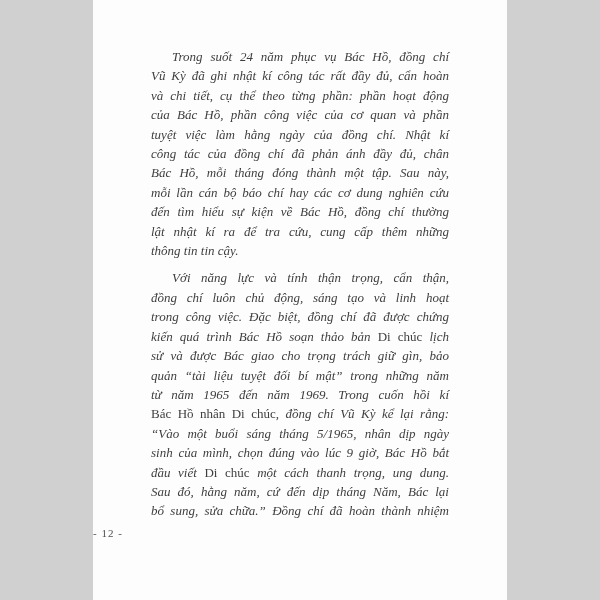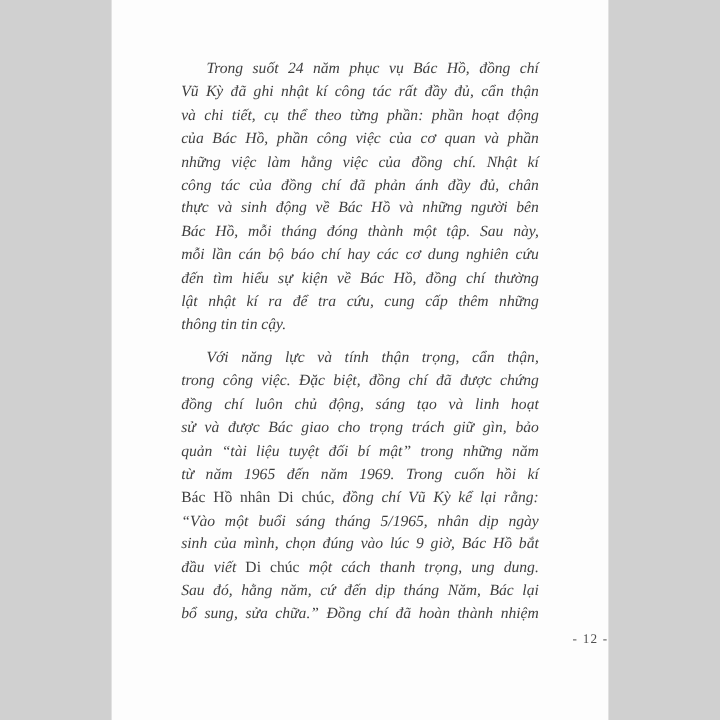"Vũ Kỳ đã ghi nhật" span.seg-i { text: thận -> hoàn }
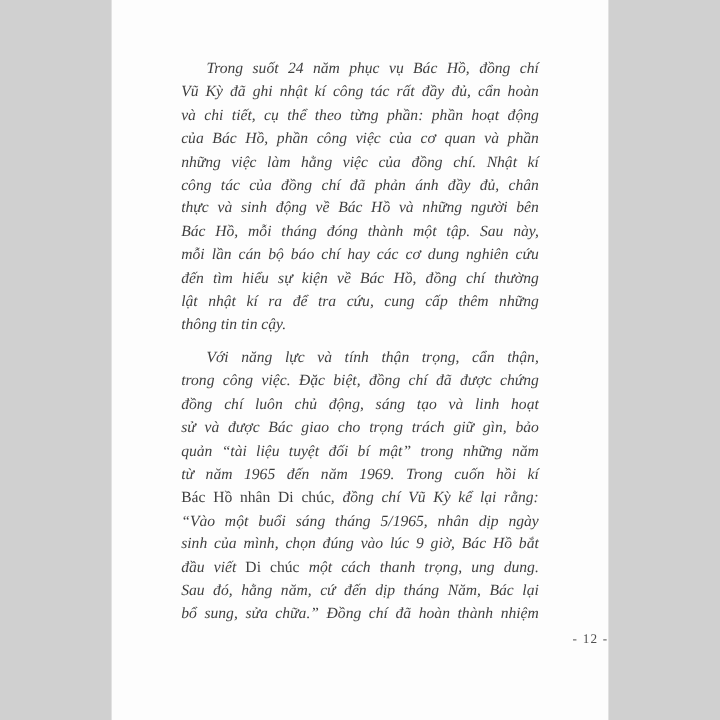"những việc làm hằng việc" span.seg-i { text: những việc làm hằng việc -> tuyệt việc làm hằng ngày }
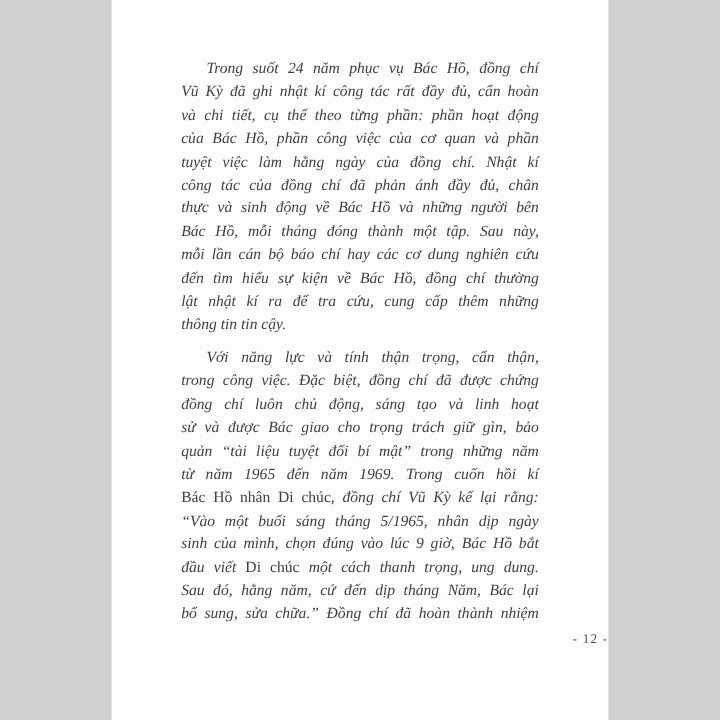"thực và sinh động về" div.line { html: <div><span>thực và sinh động về Bác Hồ và những người bên</span></div> -> none }
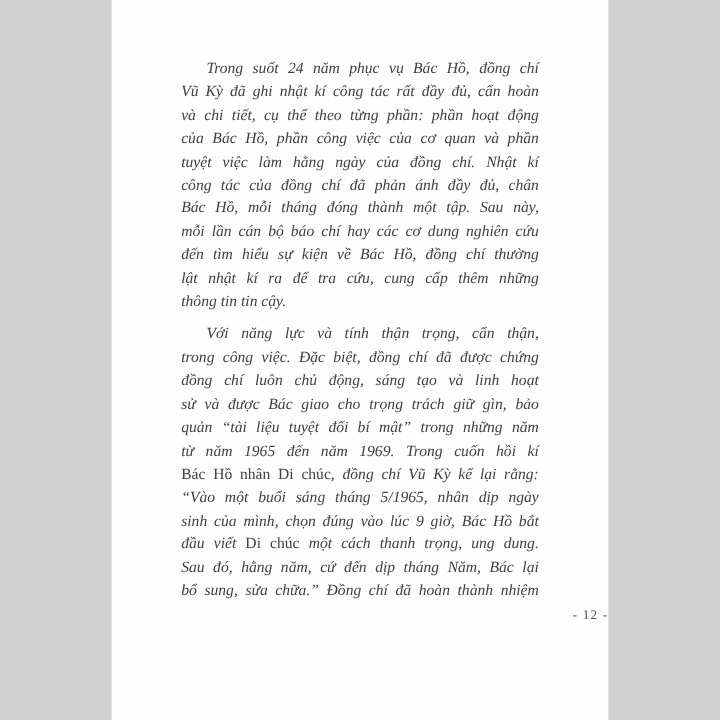"trong công việc. Đặc biệt," div.line { order: before "đồng chí luôn chủ động," -> after "đồng chí luôn chủ động," }
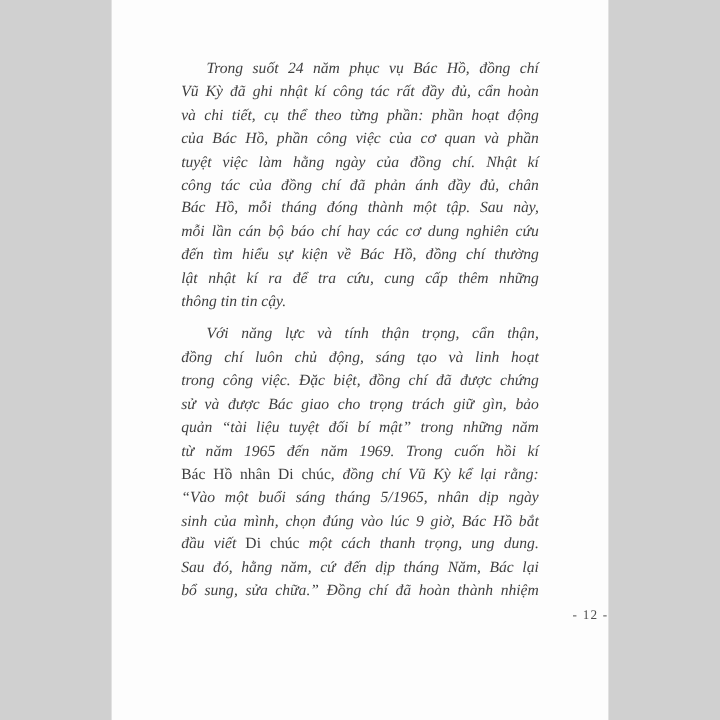"kiến quá trình Bác Hồ" div.line { html: none -> <div><span>kiến quá trình Bác Hồ soạn thảo bản </span><span>Di chúc</span><span> lịch</span></div> }
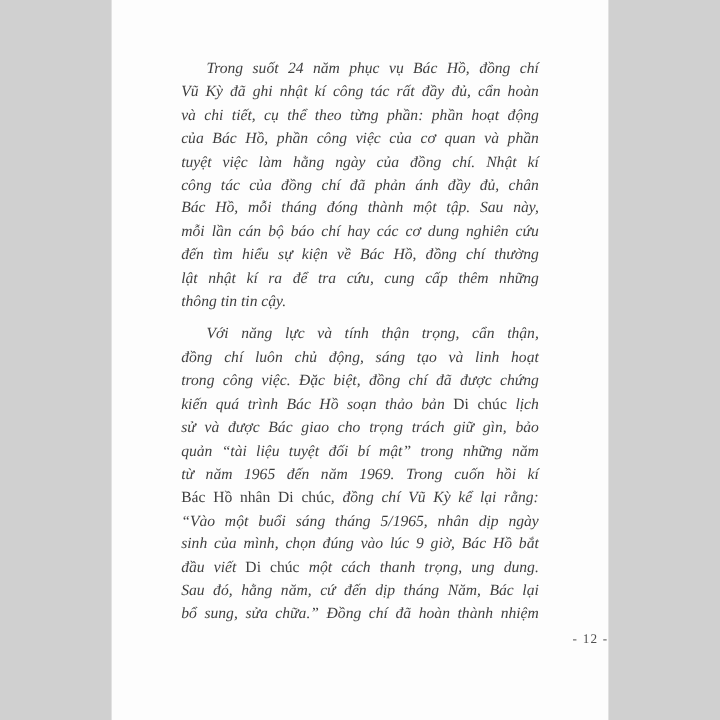"- 12 -" .page-number { text-align: right -> left }
